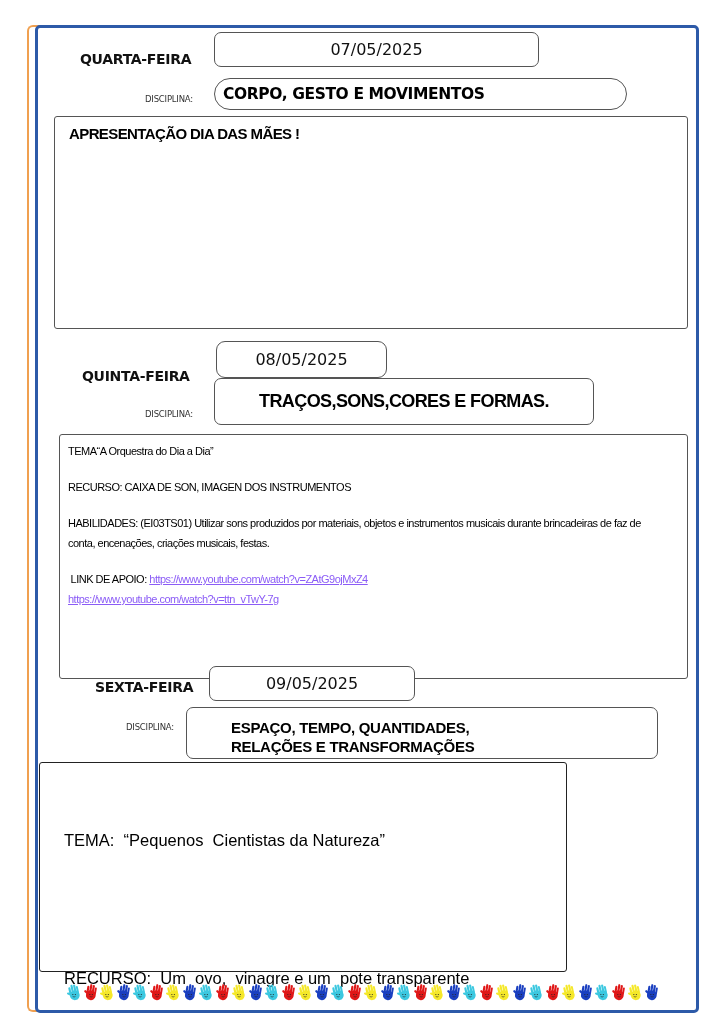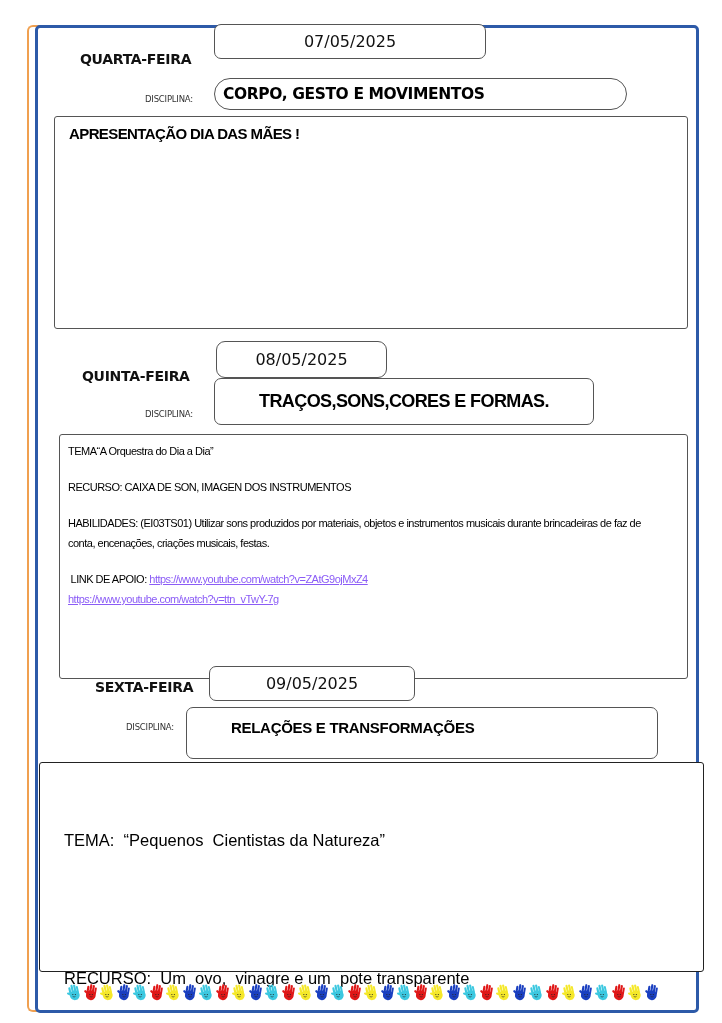"07/05/2025" div.abs { top: 24px -> 32px; width: 272px -> 325px }
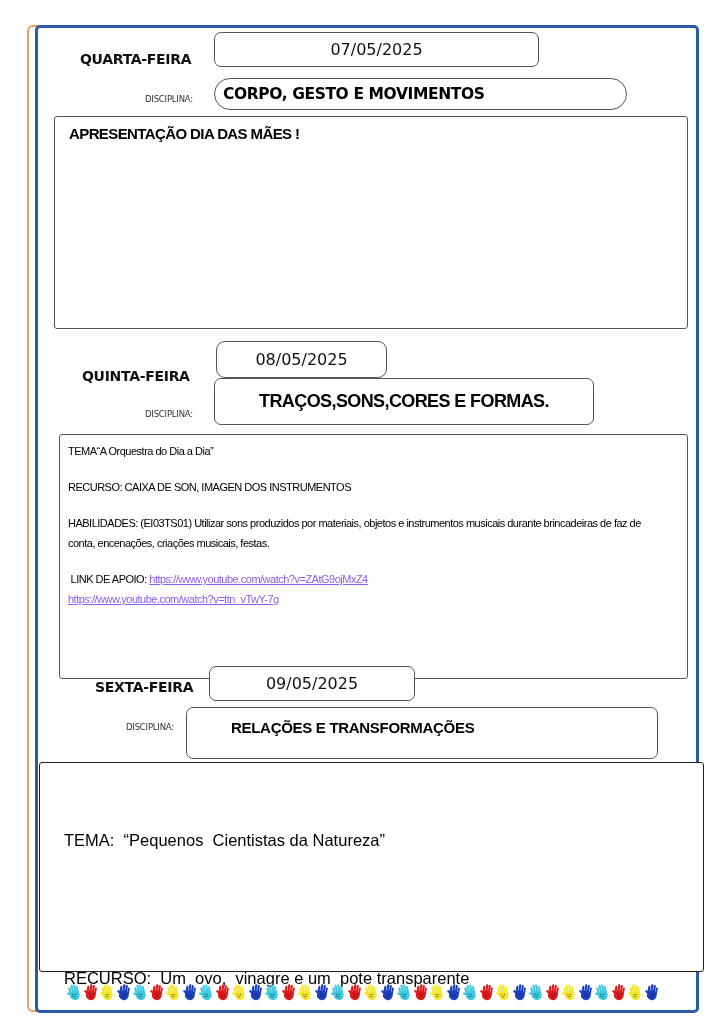"ESPAÇO, TEMPO, QUANTIDADES," div { html: none -> <div>ESPAÇO, TEMPO, QUANTIDADES,</div> }
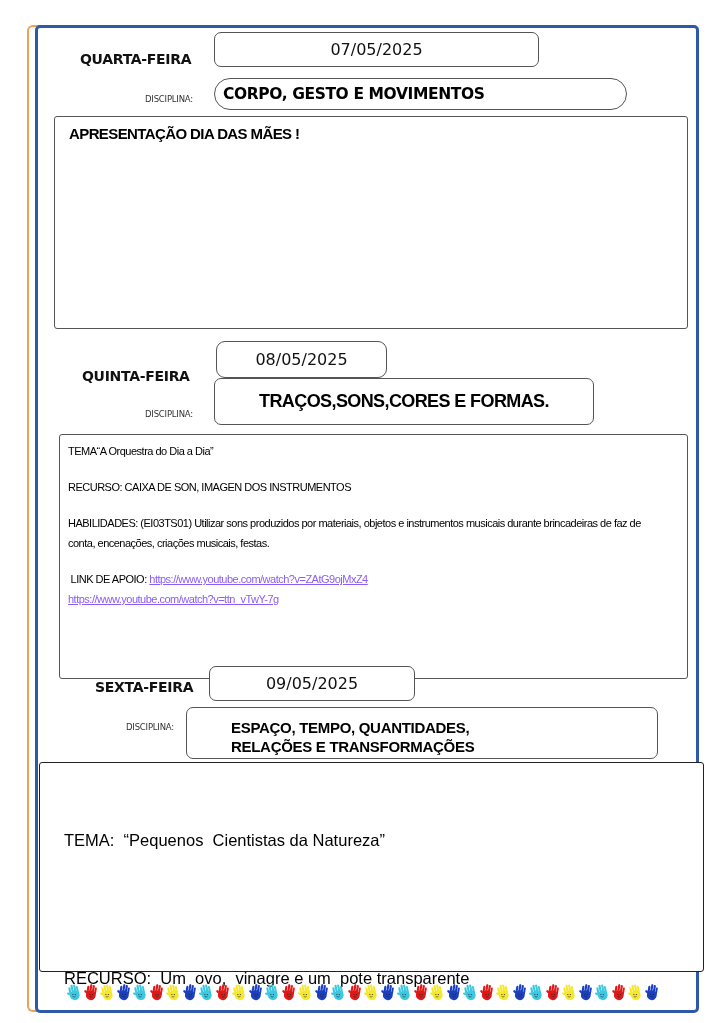"TEMA: “Pequenos Cientistas da Natureza”" div.abs { width: 665px -> 528px }
